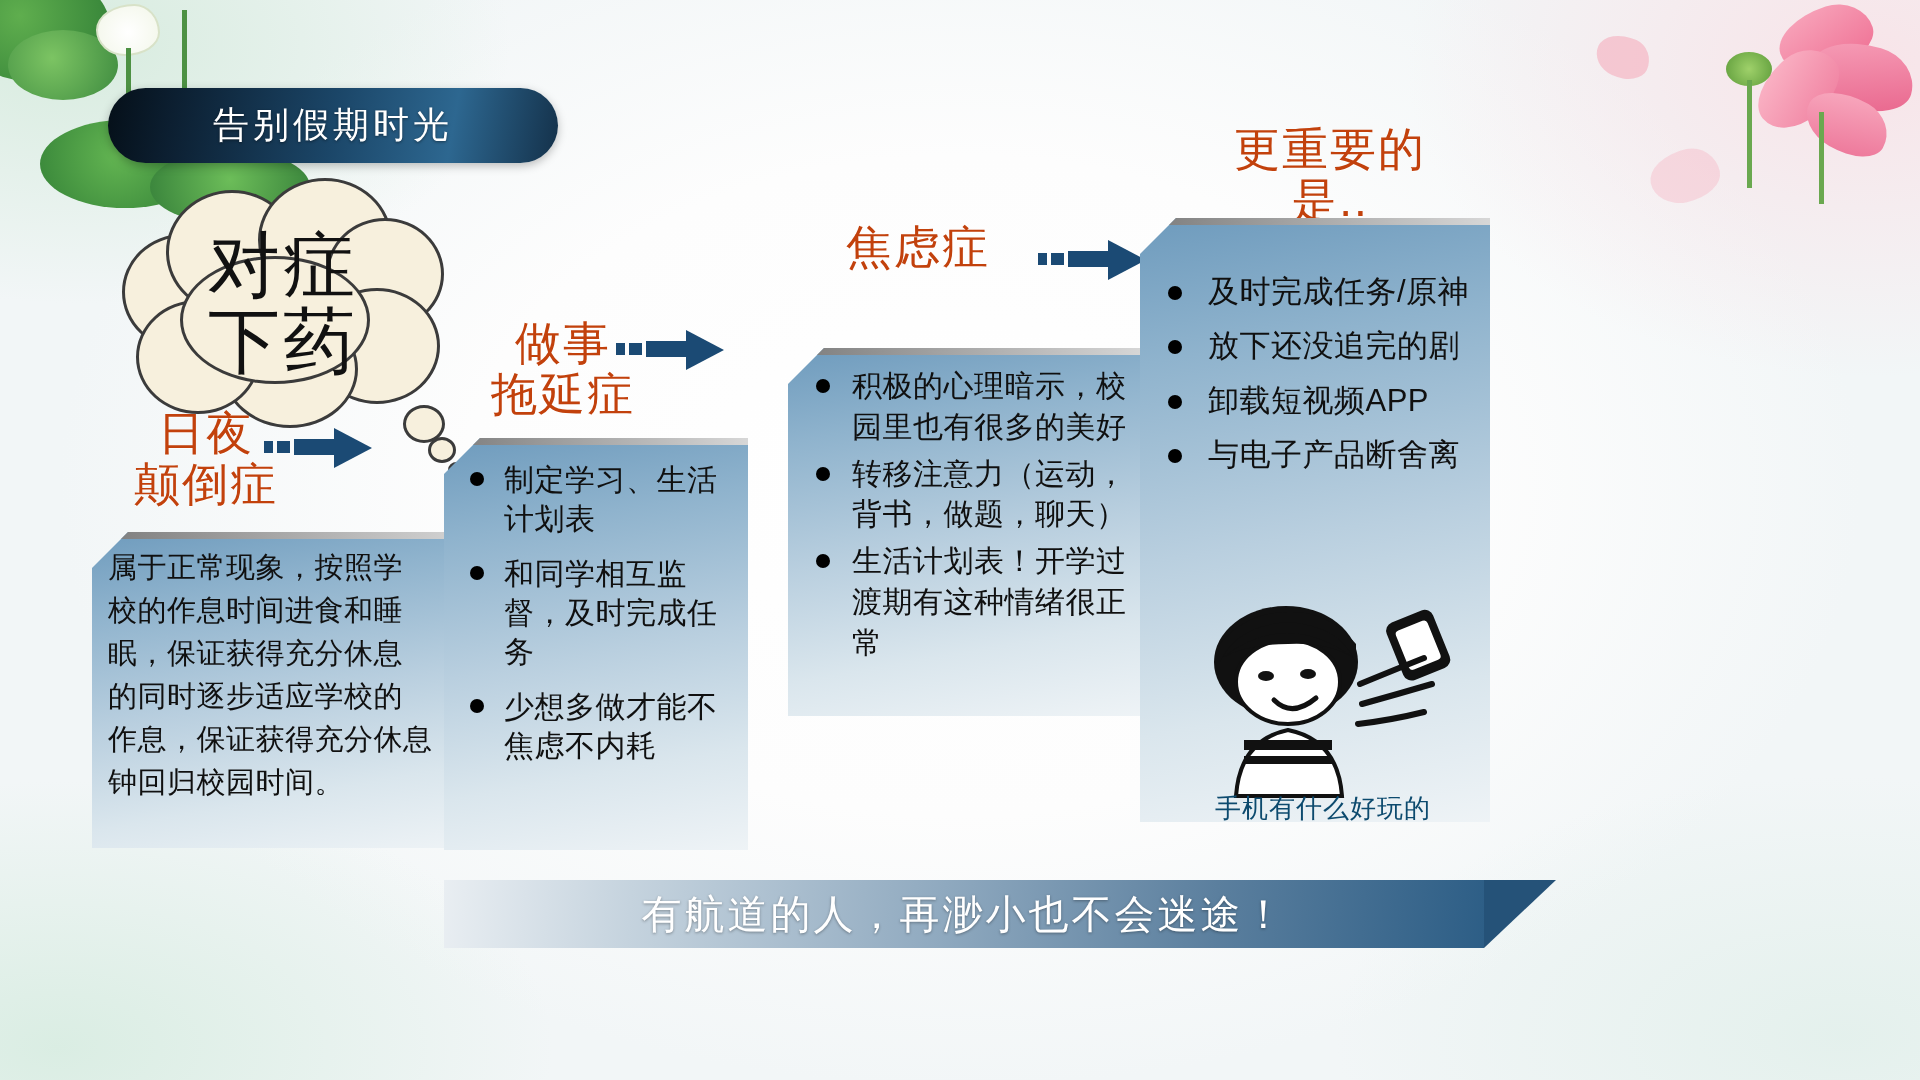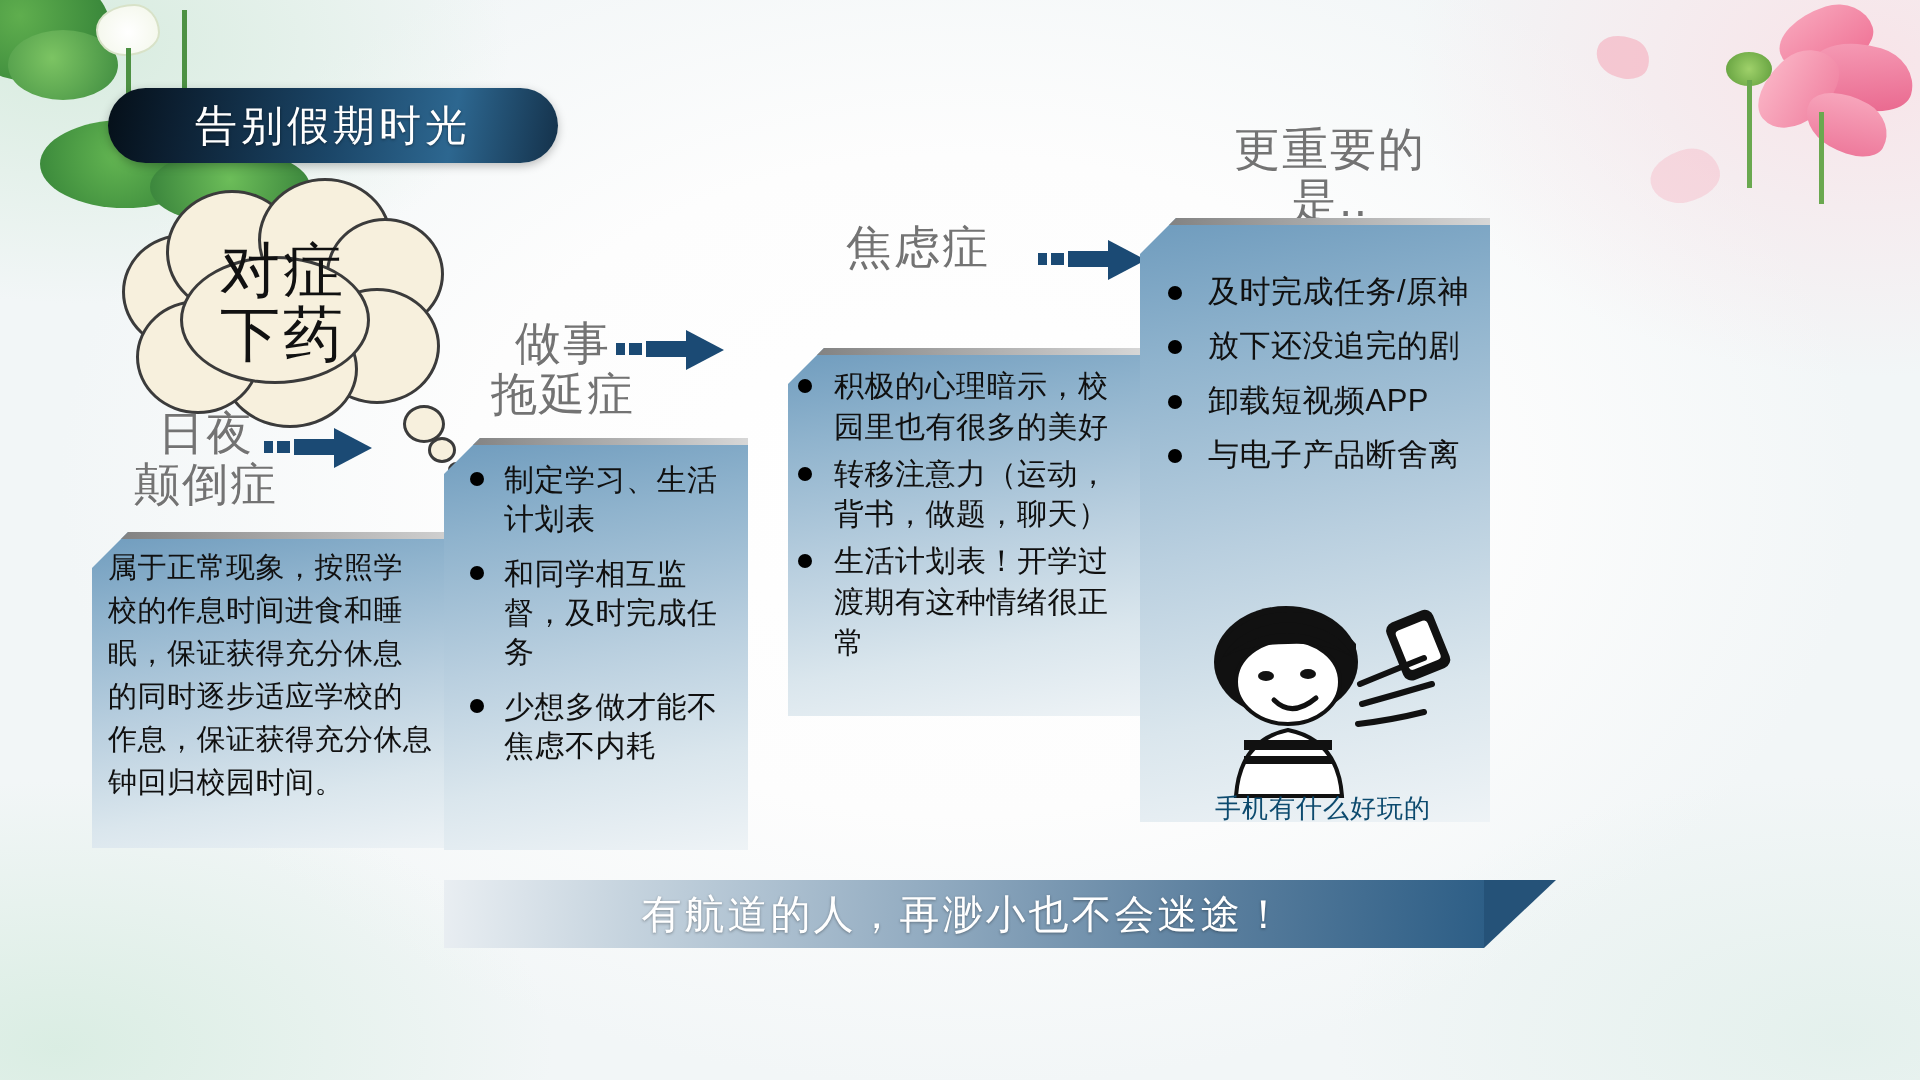"告别假期时光" .title-pill span { font-size: 42px -> 36px }
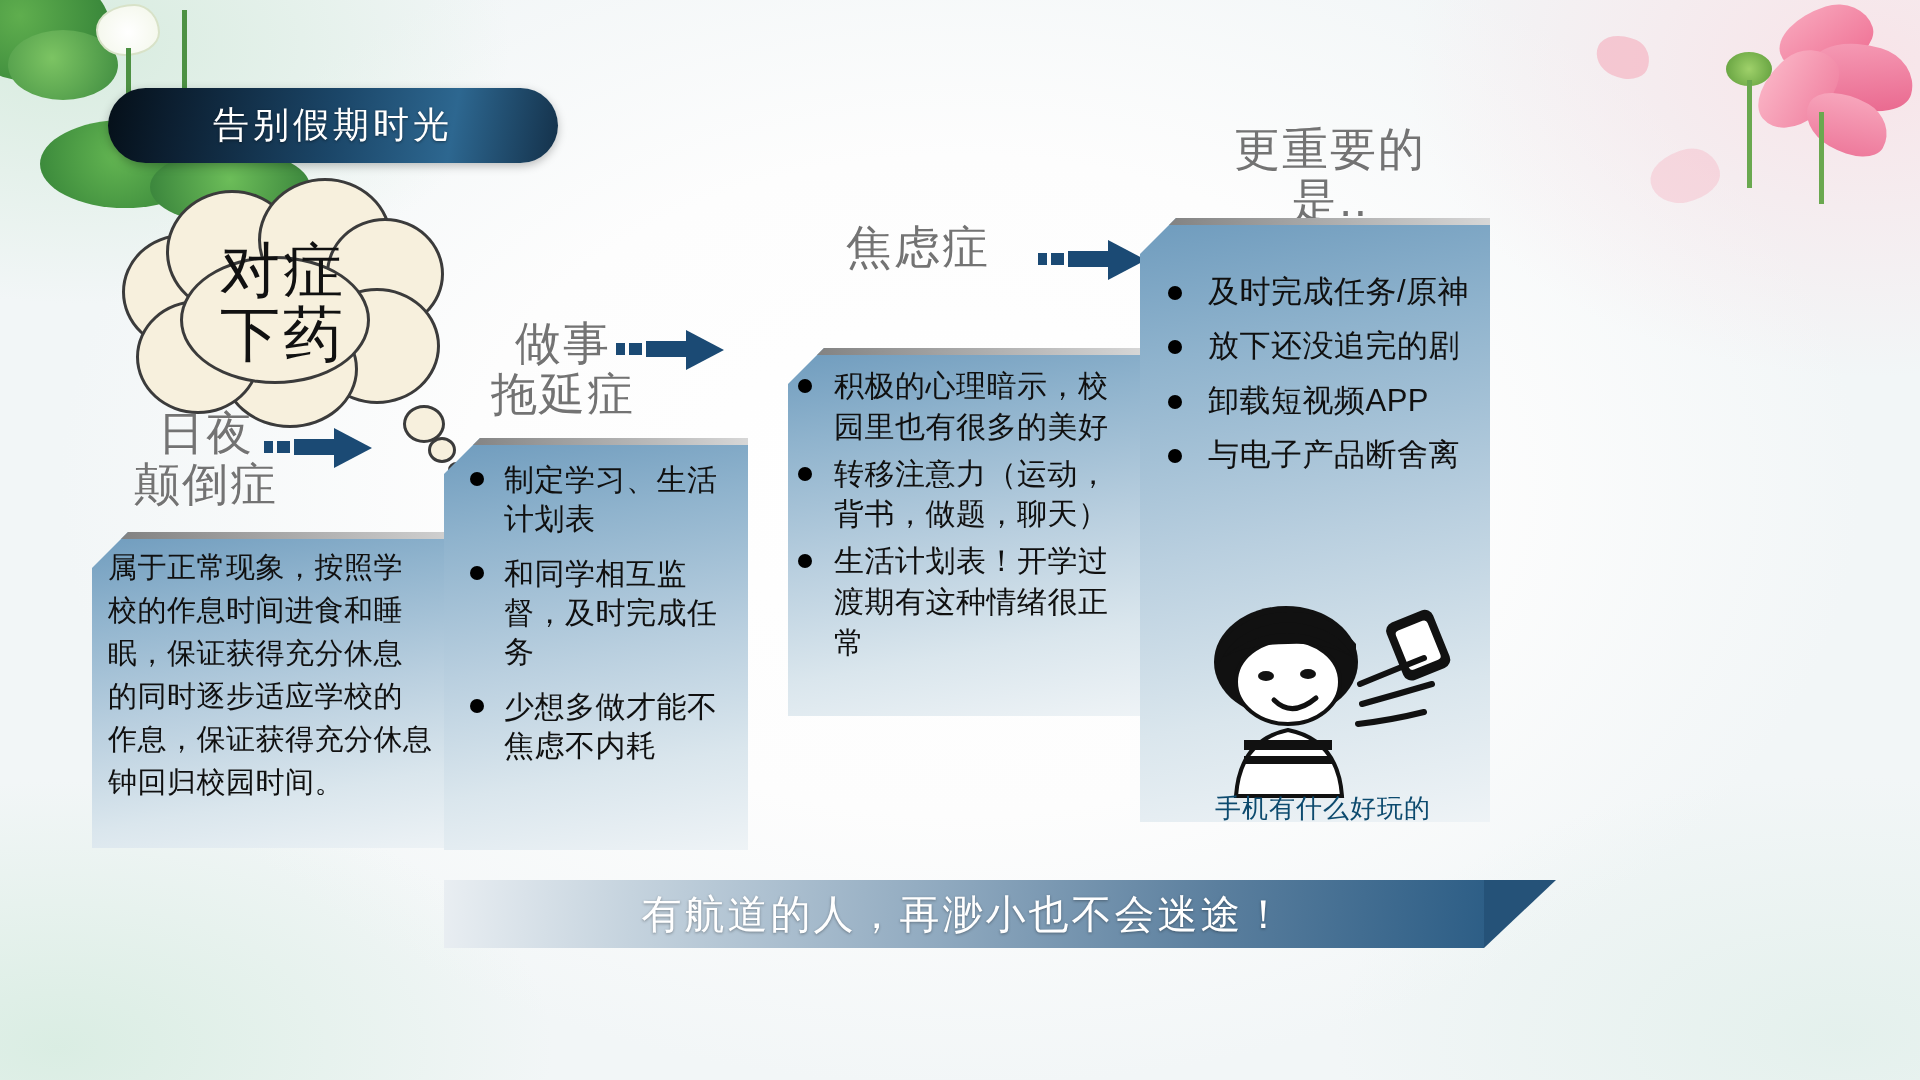"更重要的" .stage-title { color: #737373 -> #c2410c }
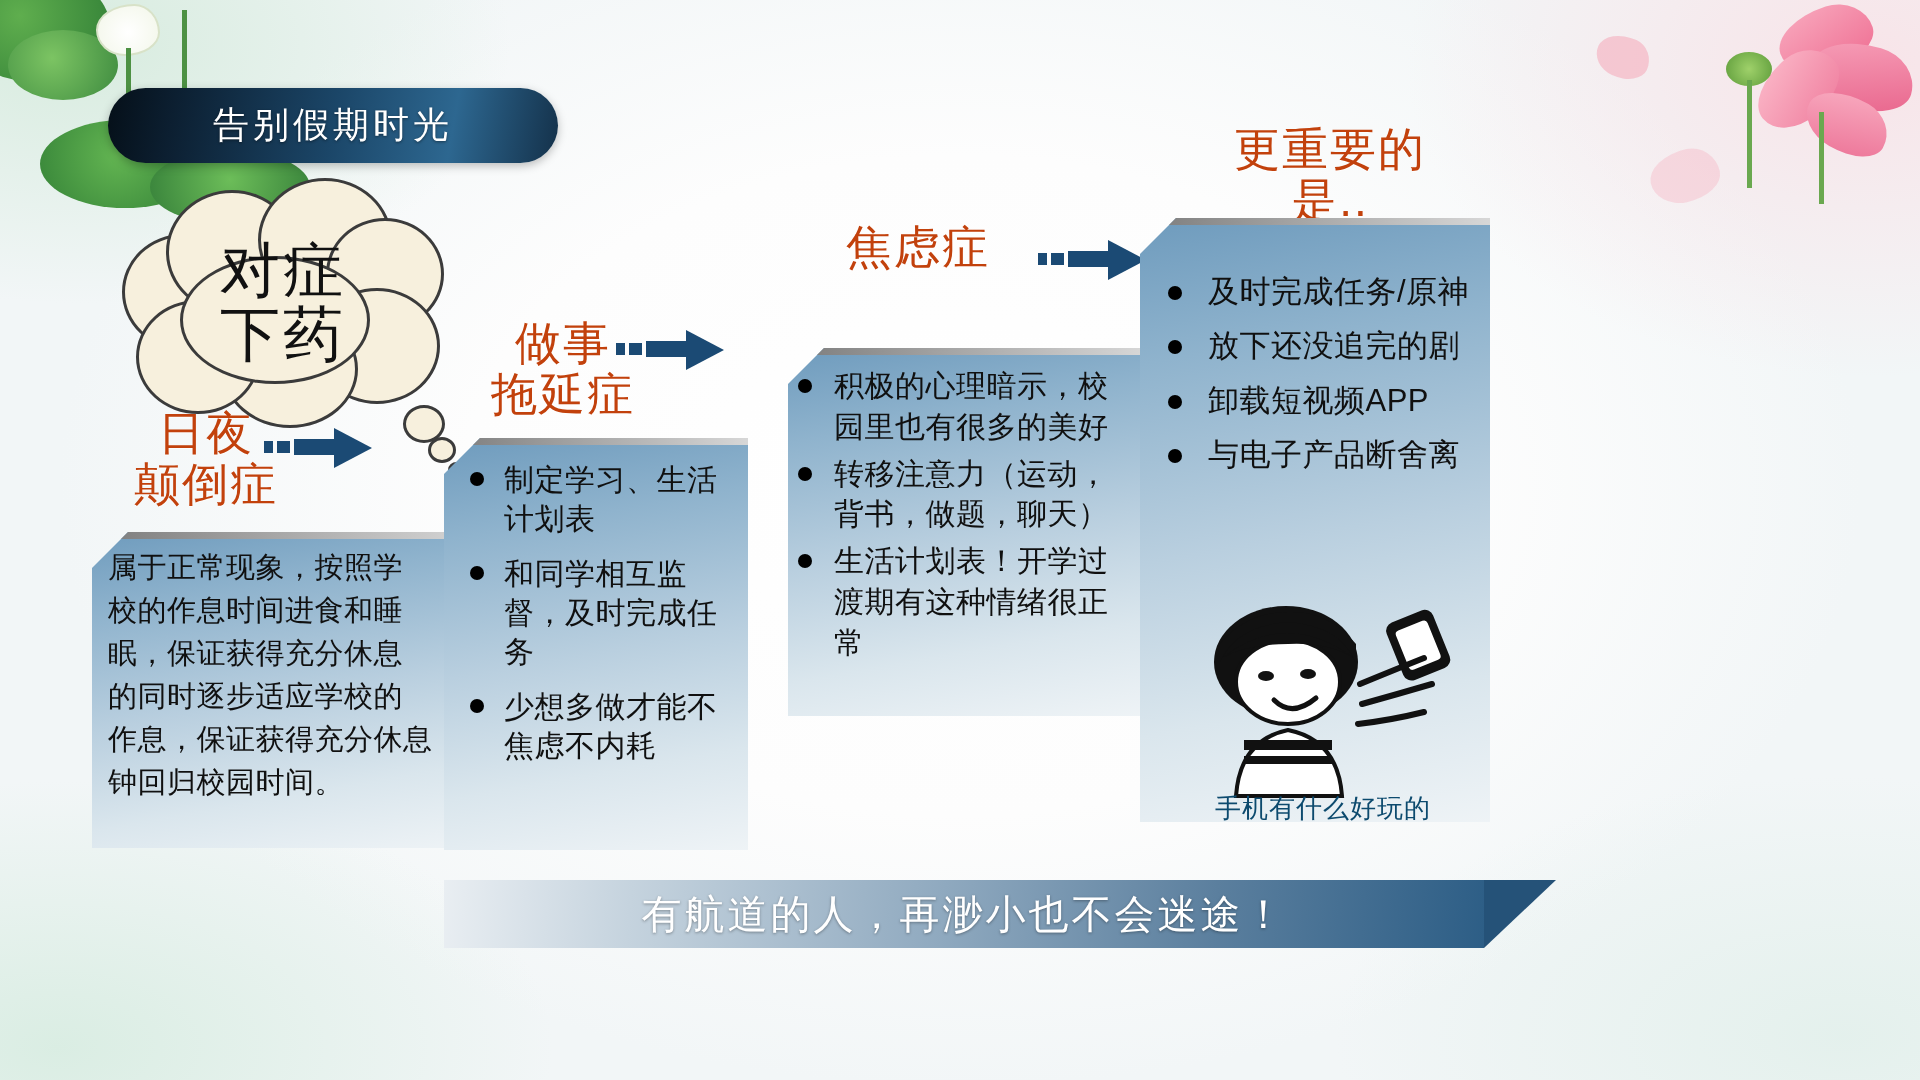"对症" .cloud-text { font-size: 60px -> 72px }
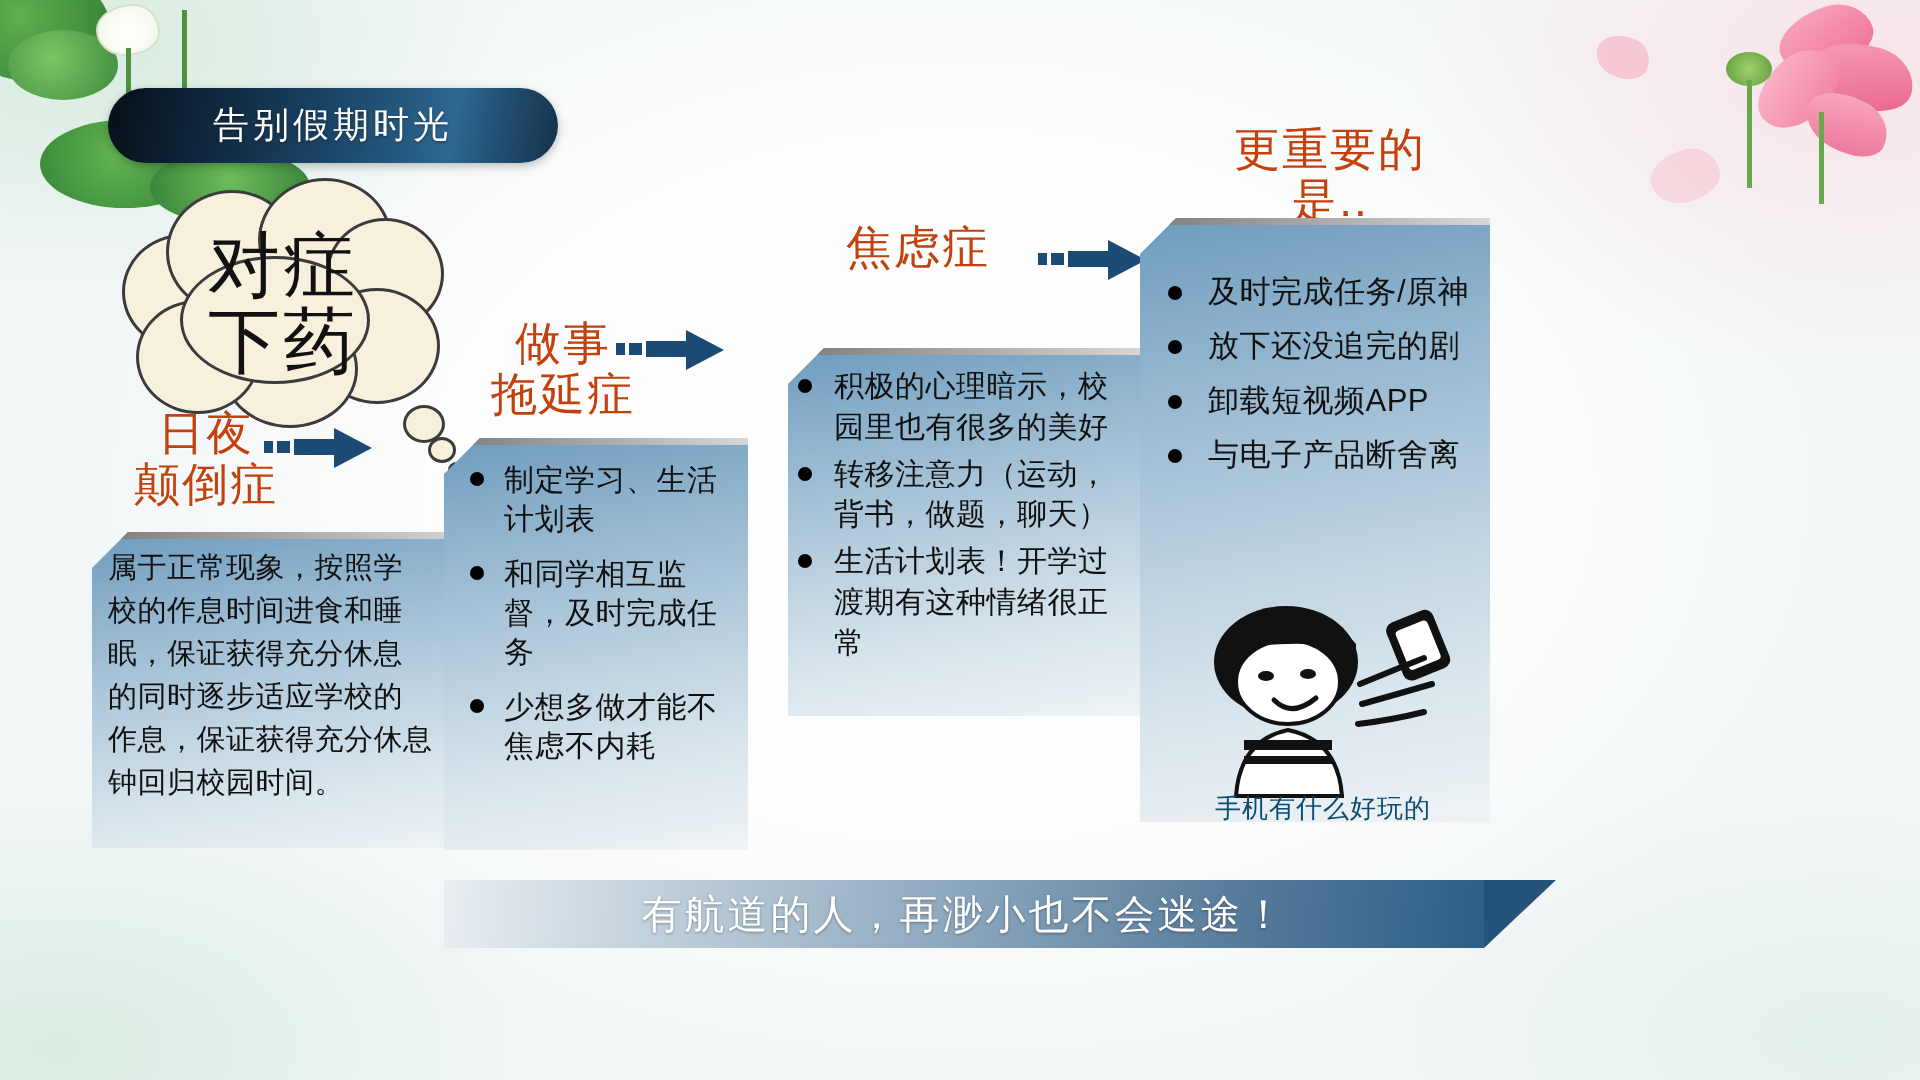"积极的心理暗示，校园里也有很多的美好" div.panel { padding-left: none -> 18px }
